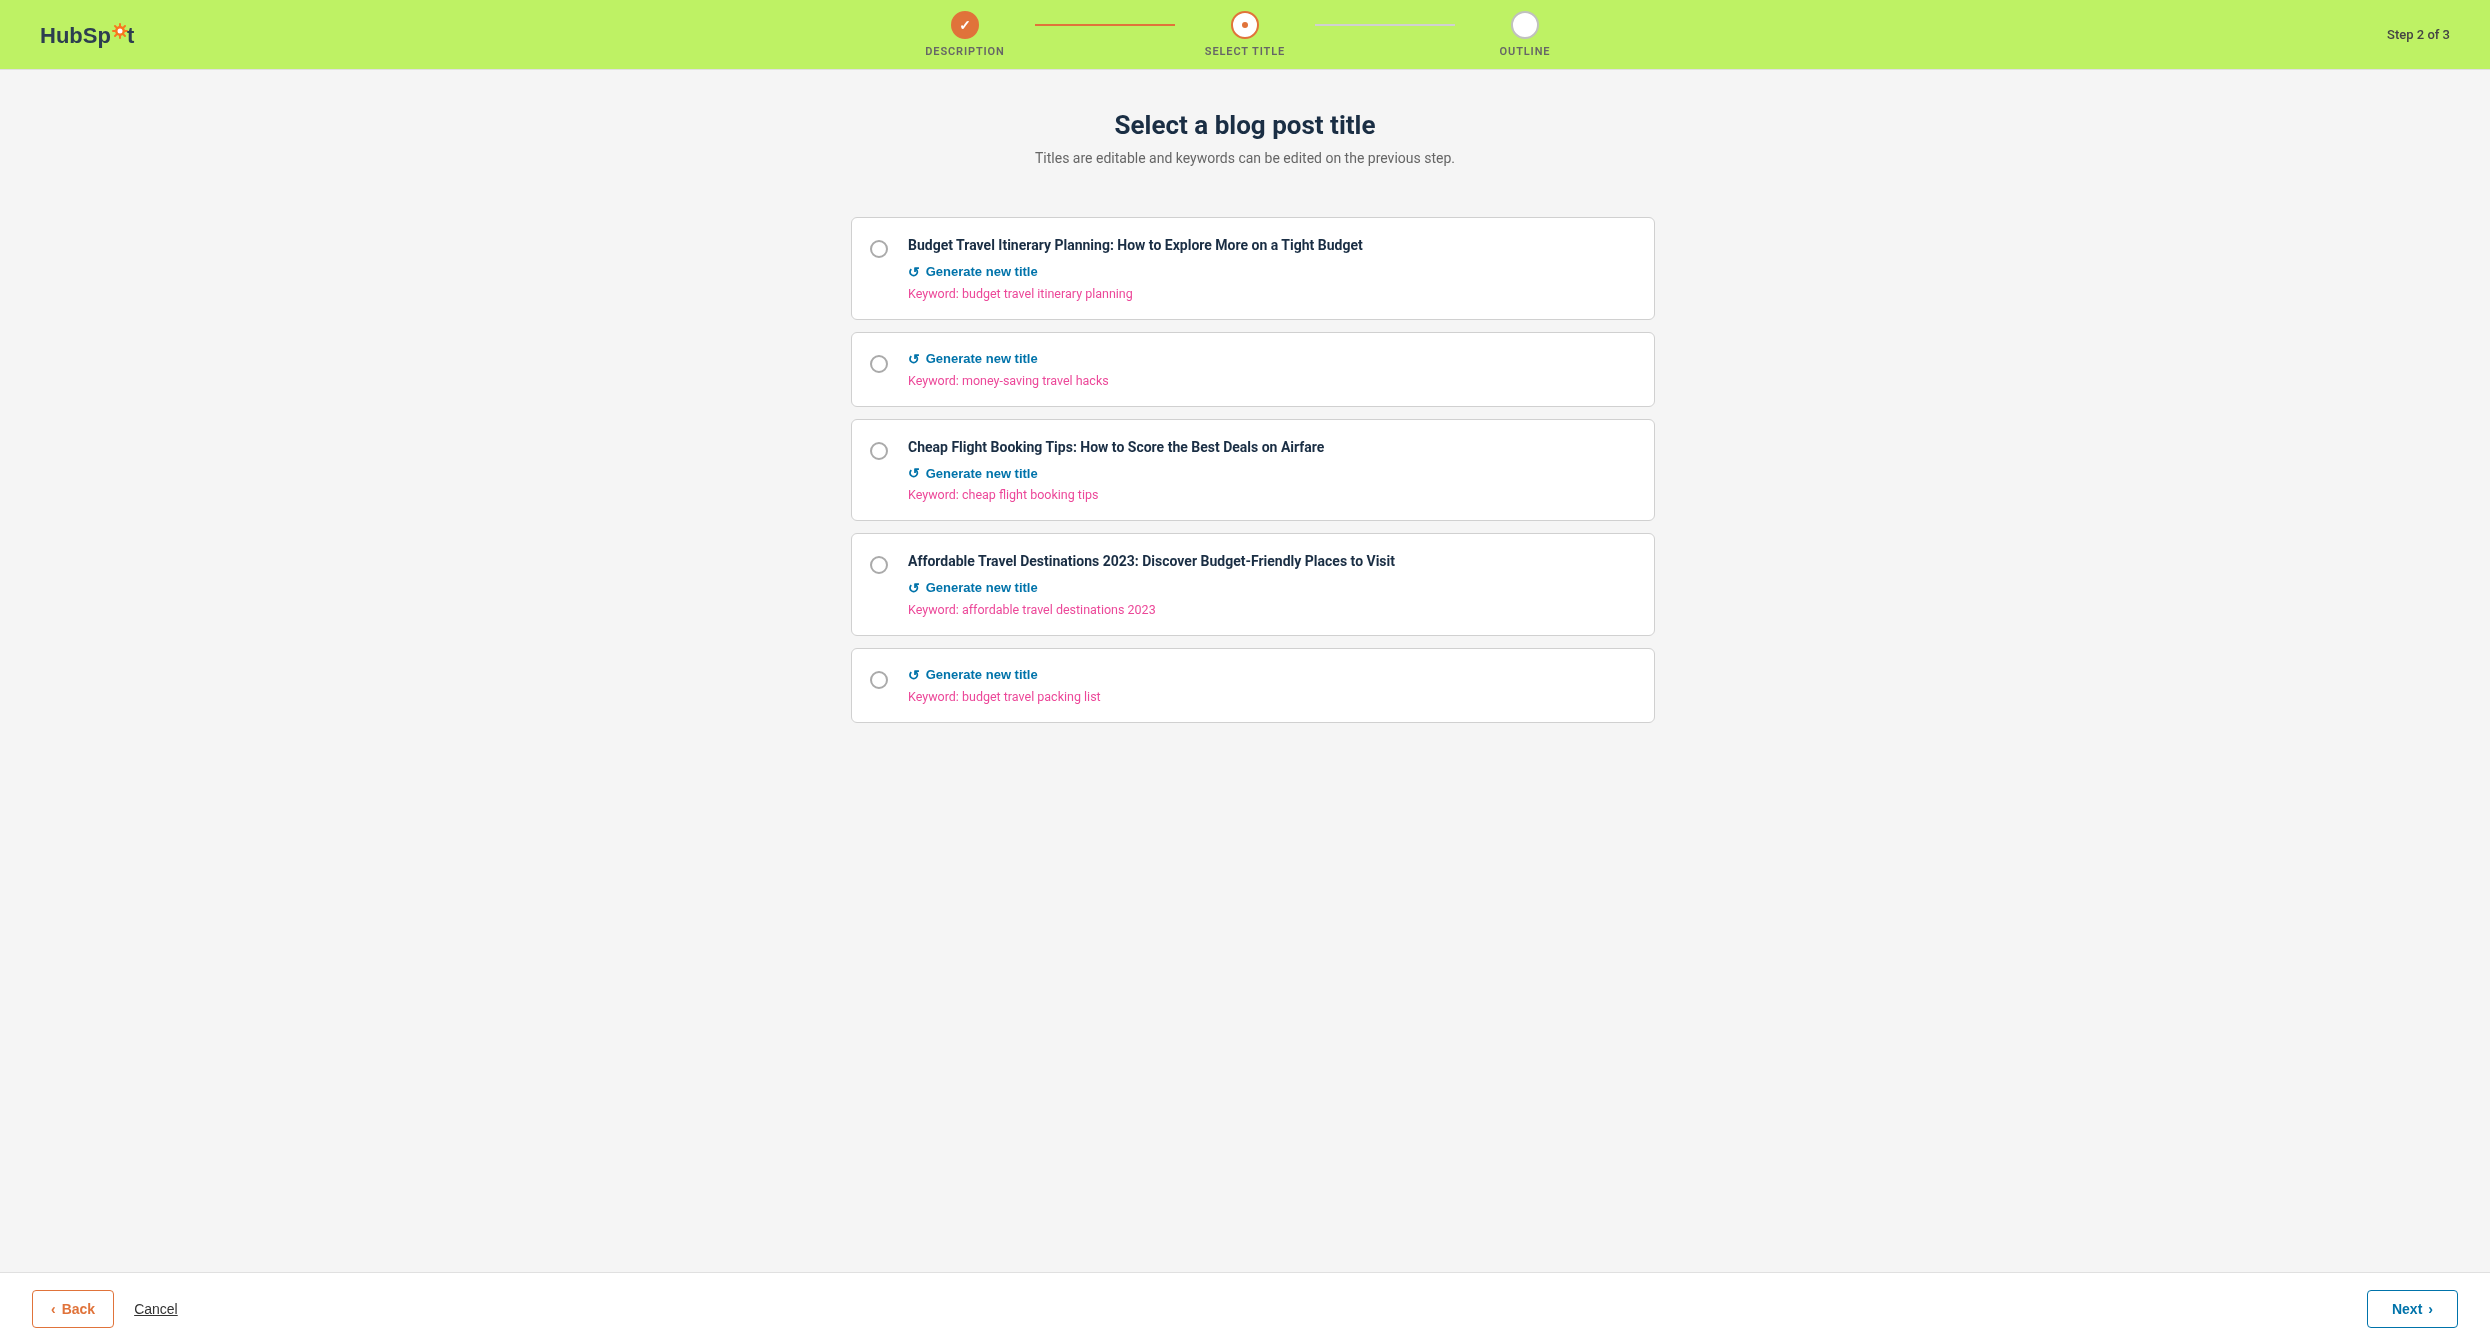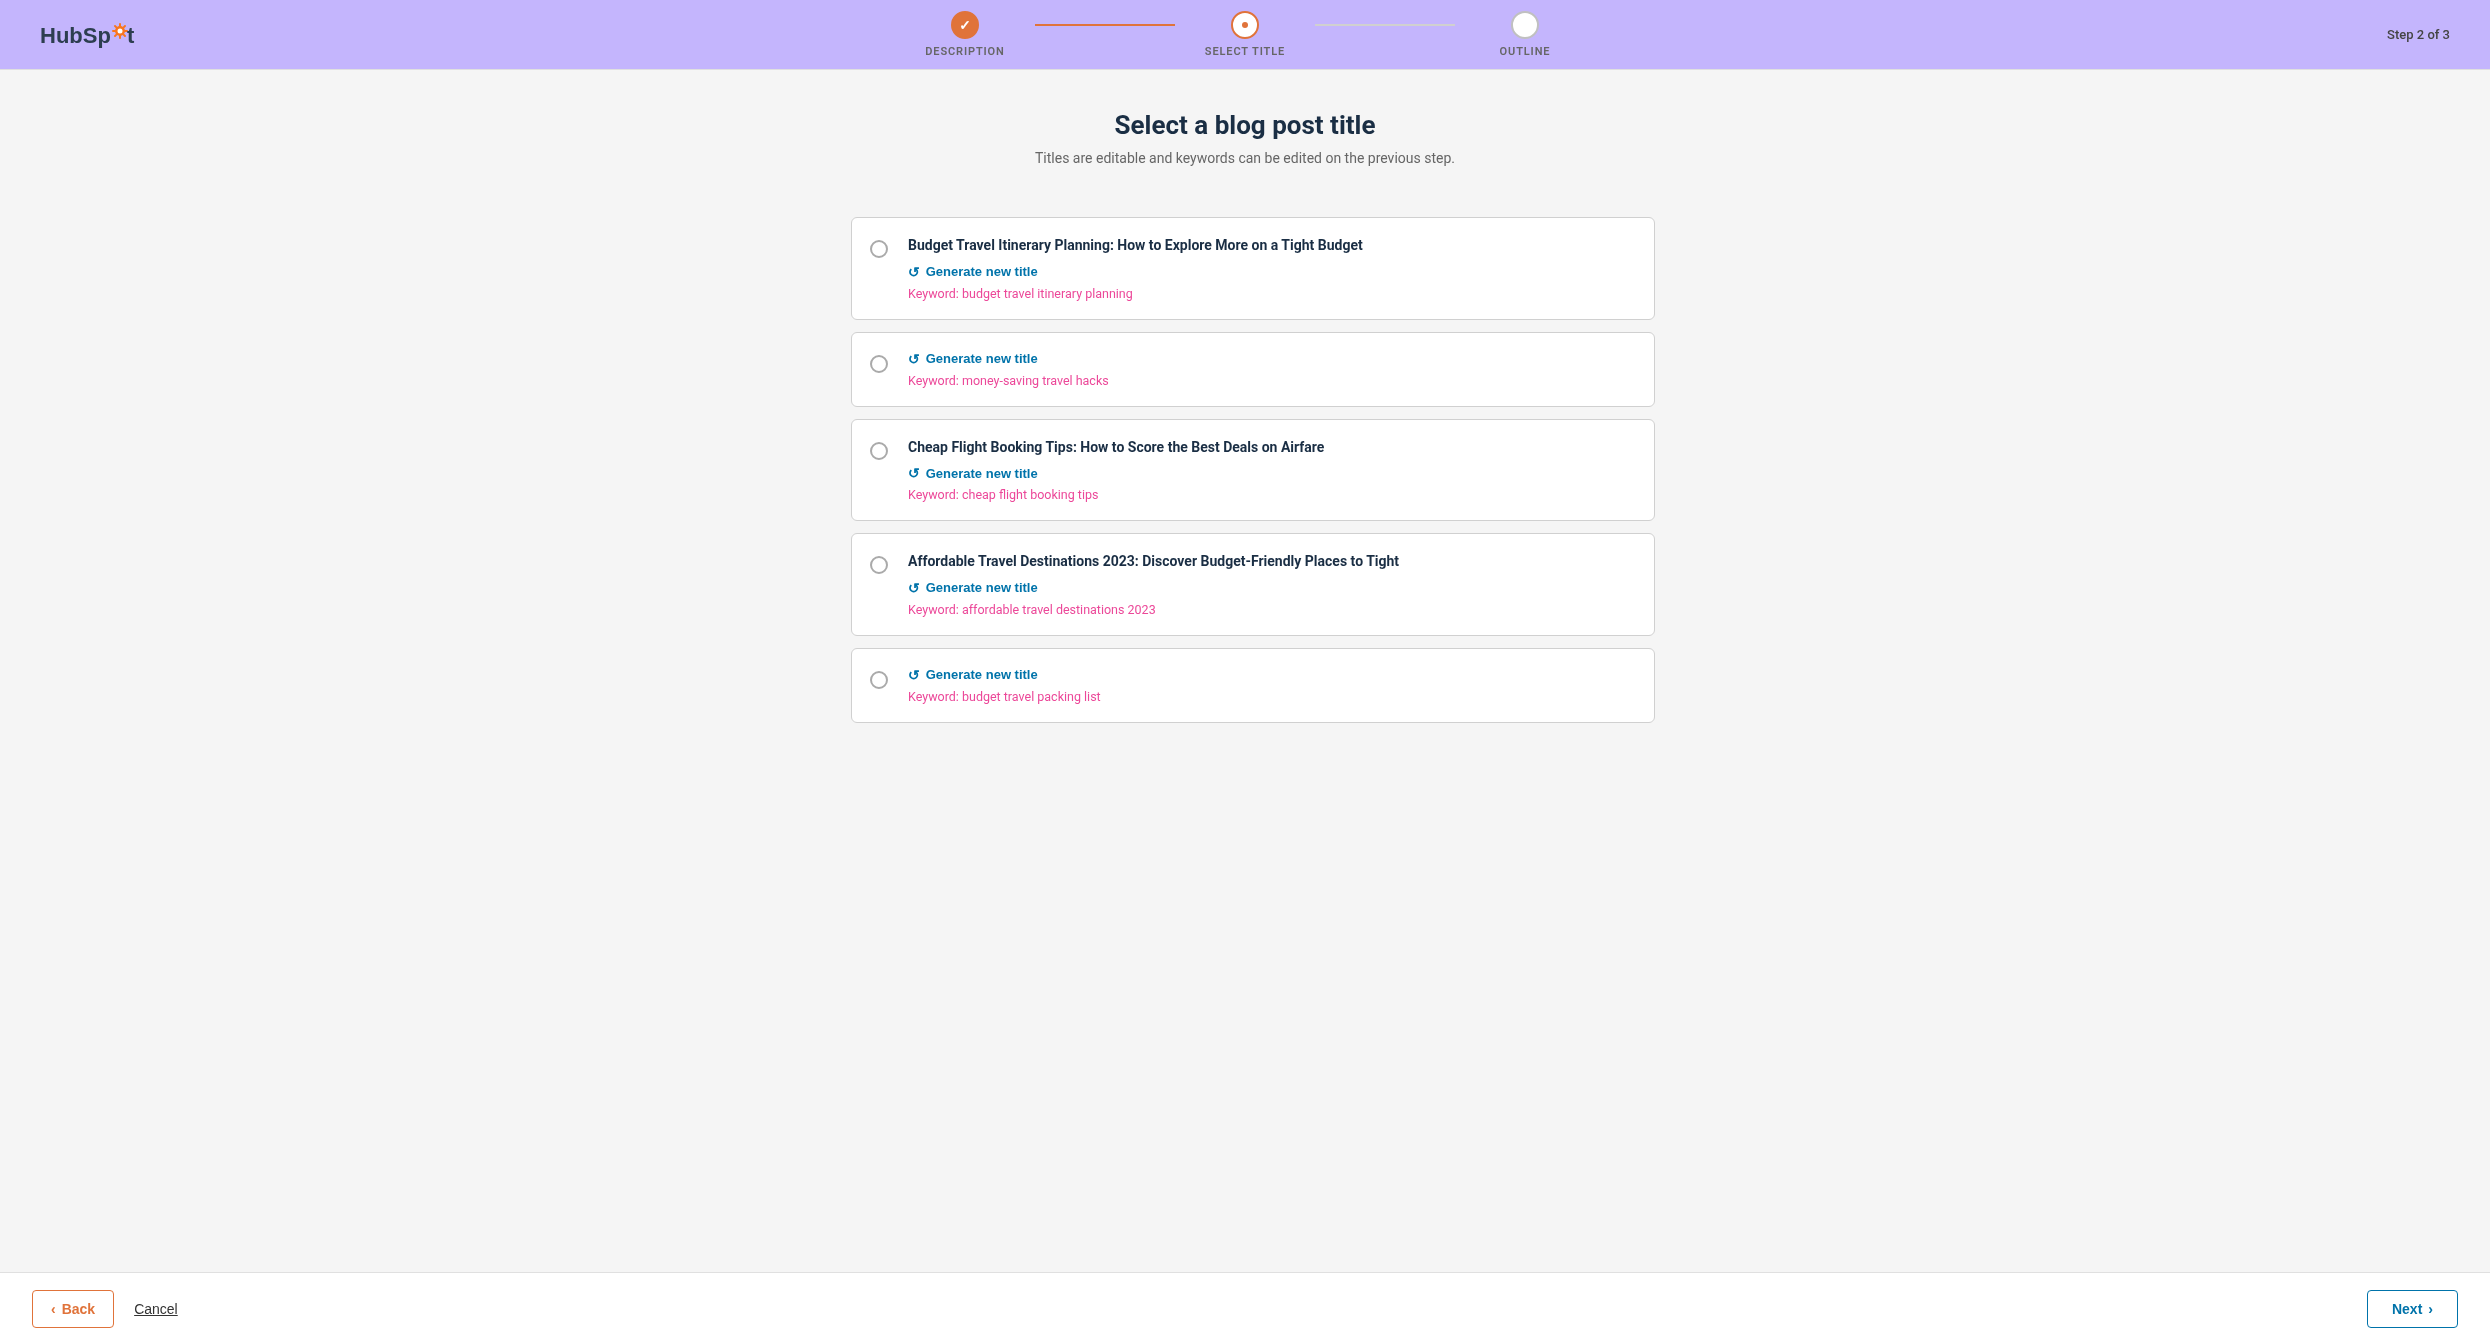"HubSp" .header { background: #c4b5fd -> #bef264 }
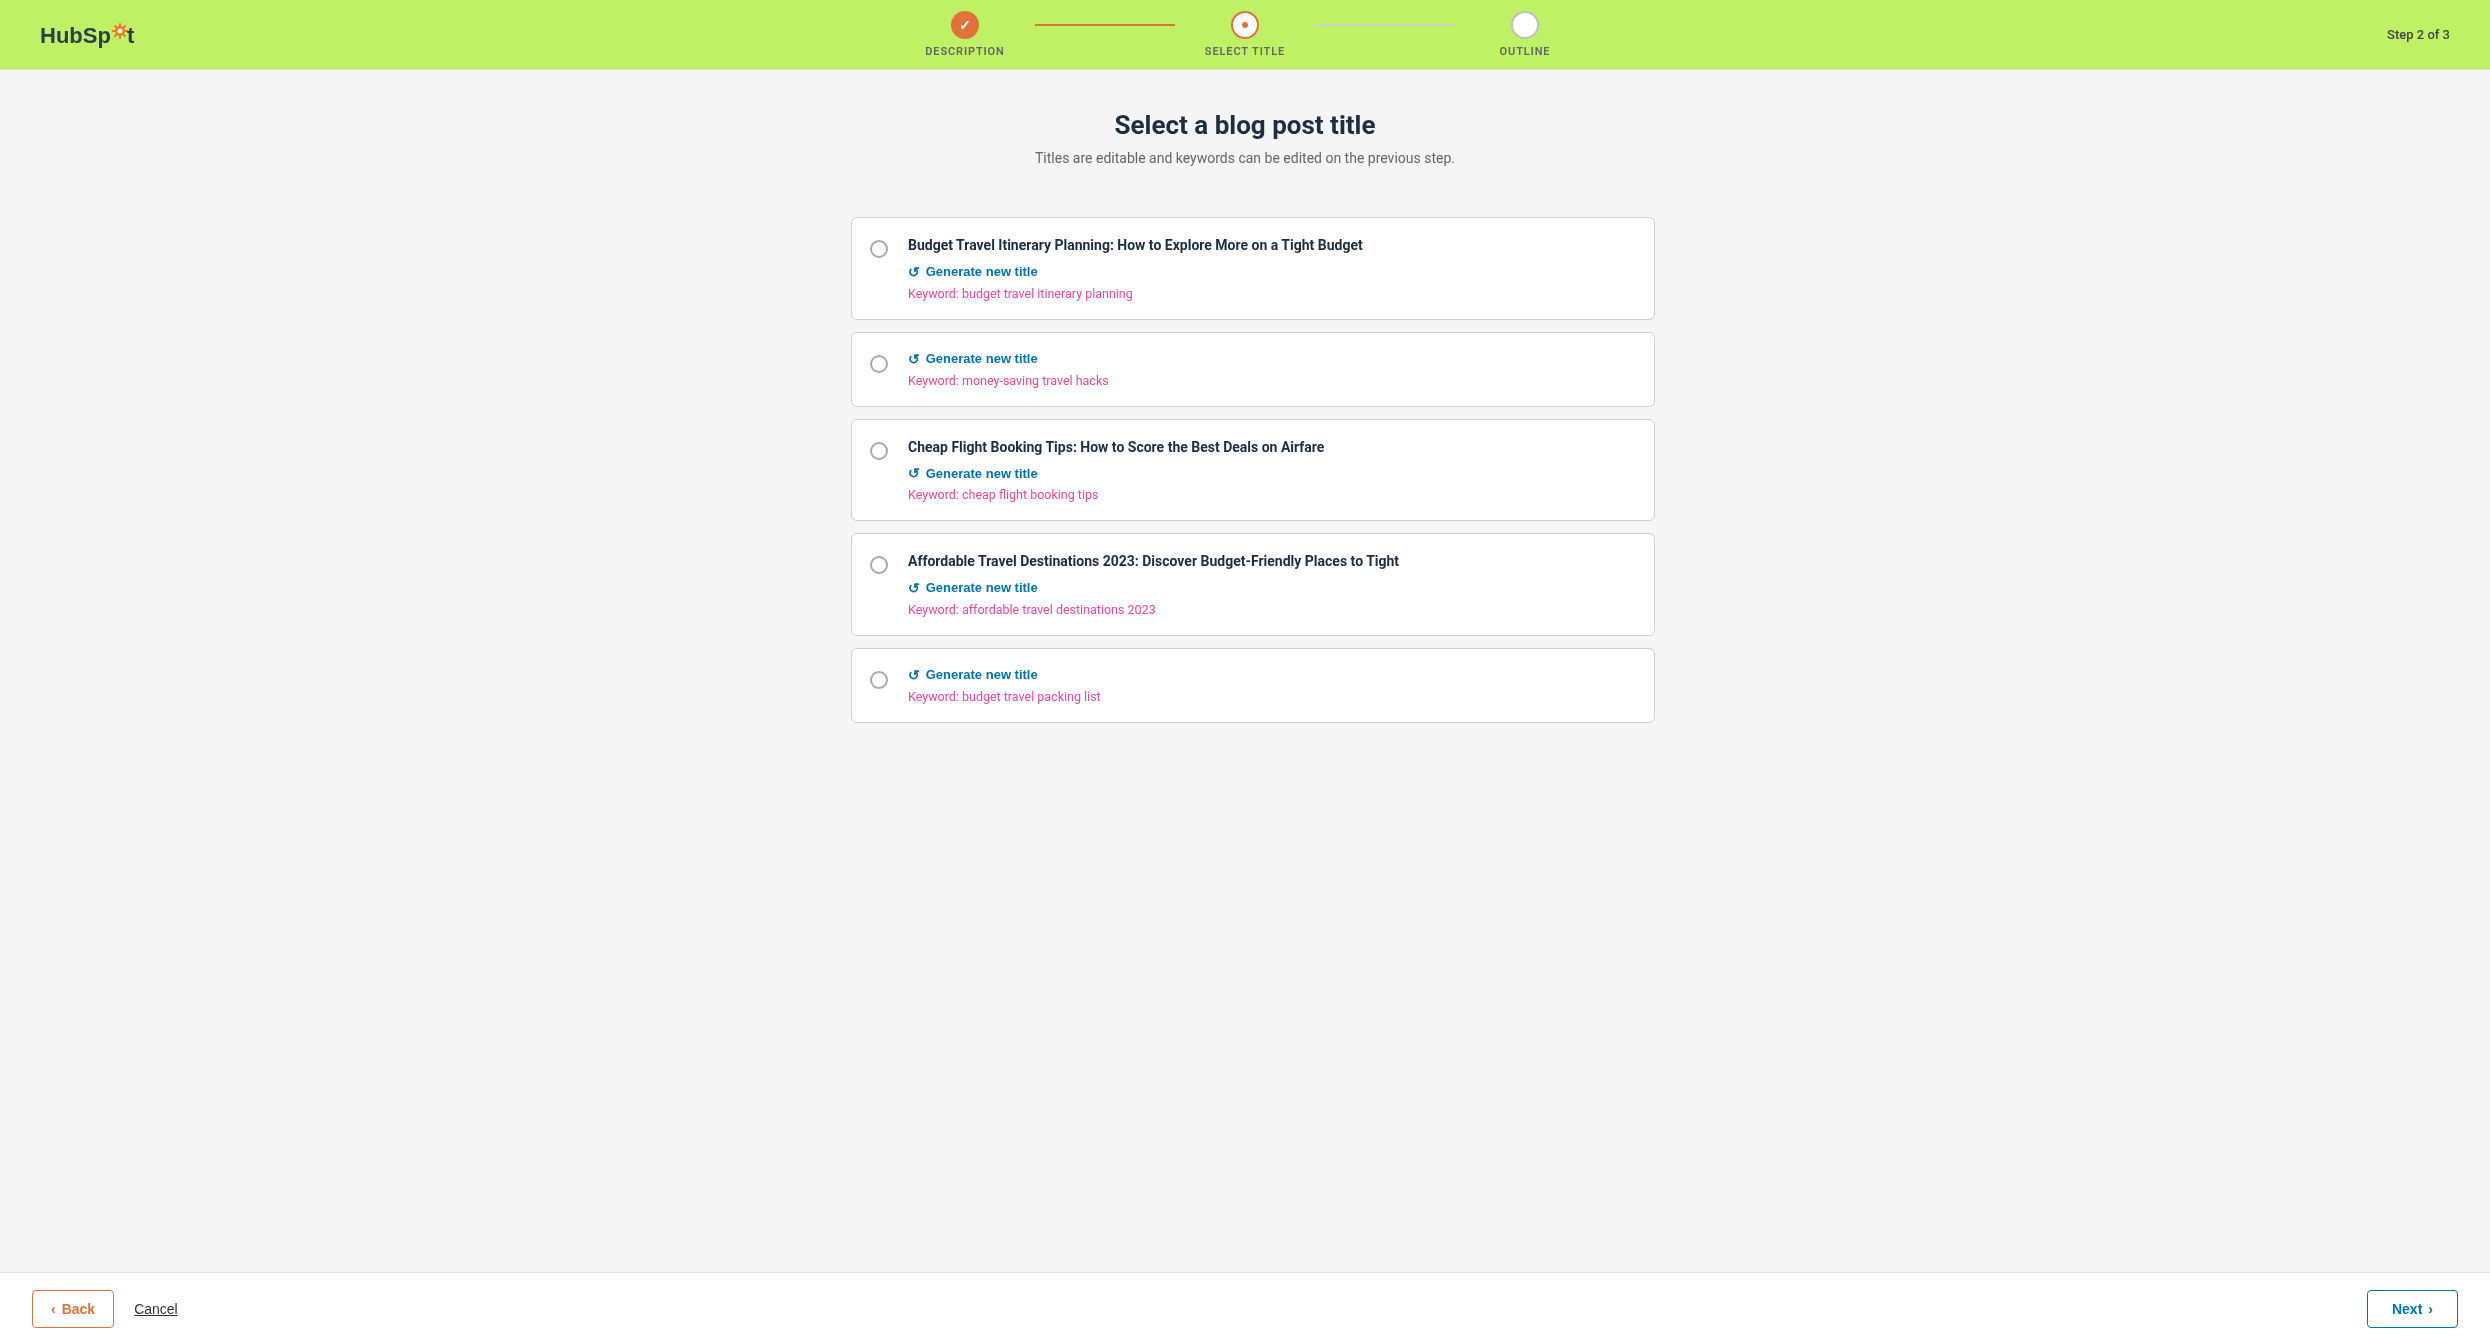"Affordable Travel Destinations 2023:" div.card-title { text: Tight -> Visit }
